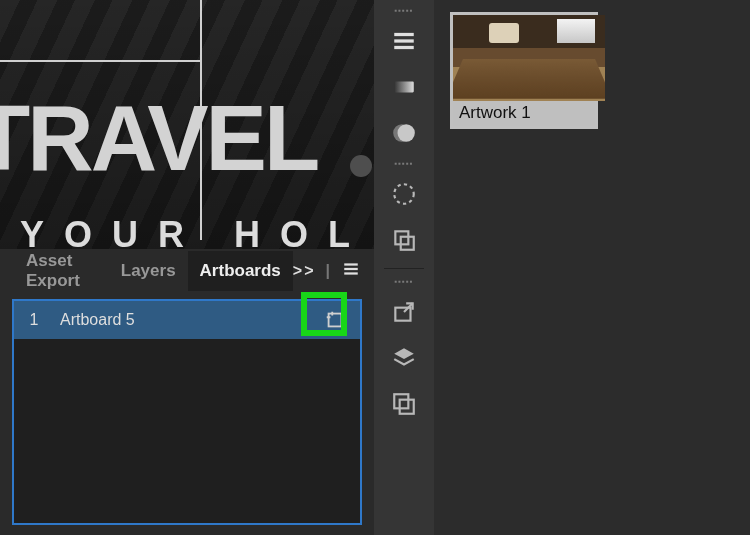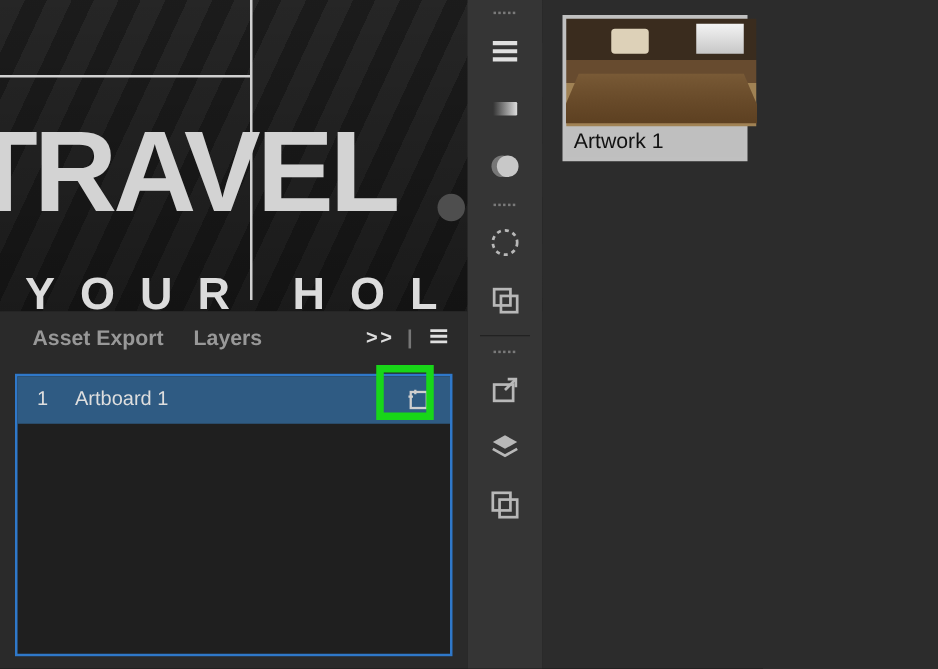"Artboards" div.tab { html: none -> <div>Artboards</div> }
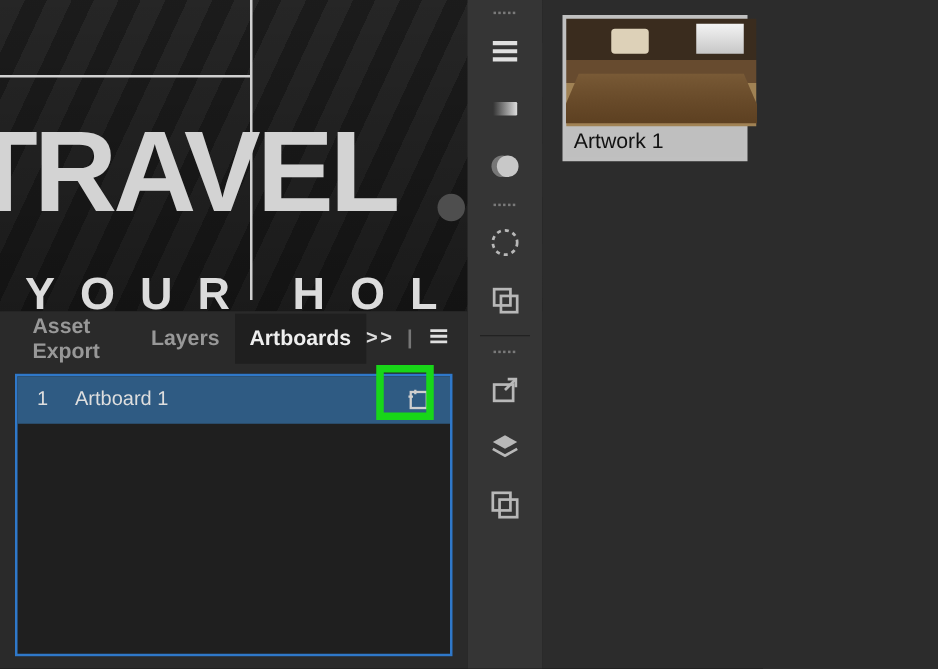"Artboard 1" div.name { text: 1 -> 5 }
